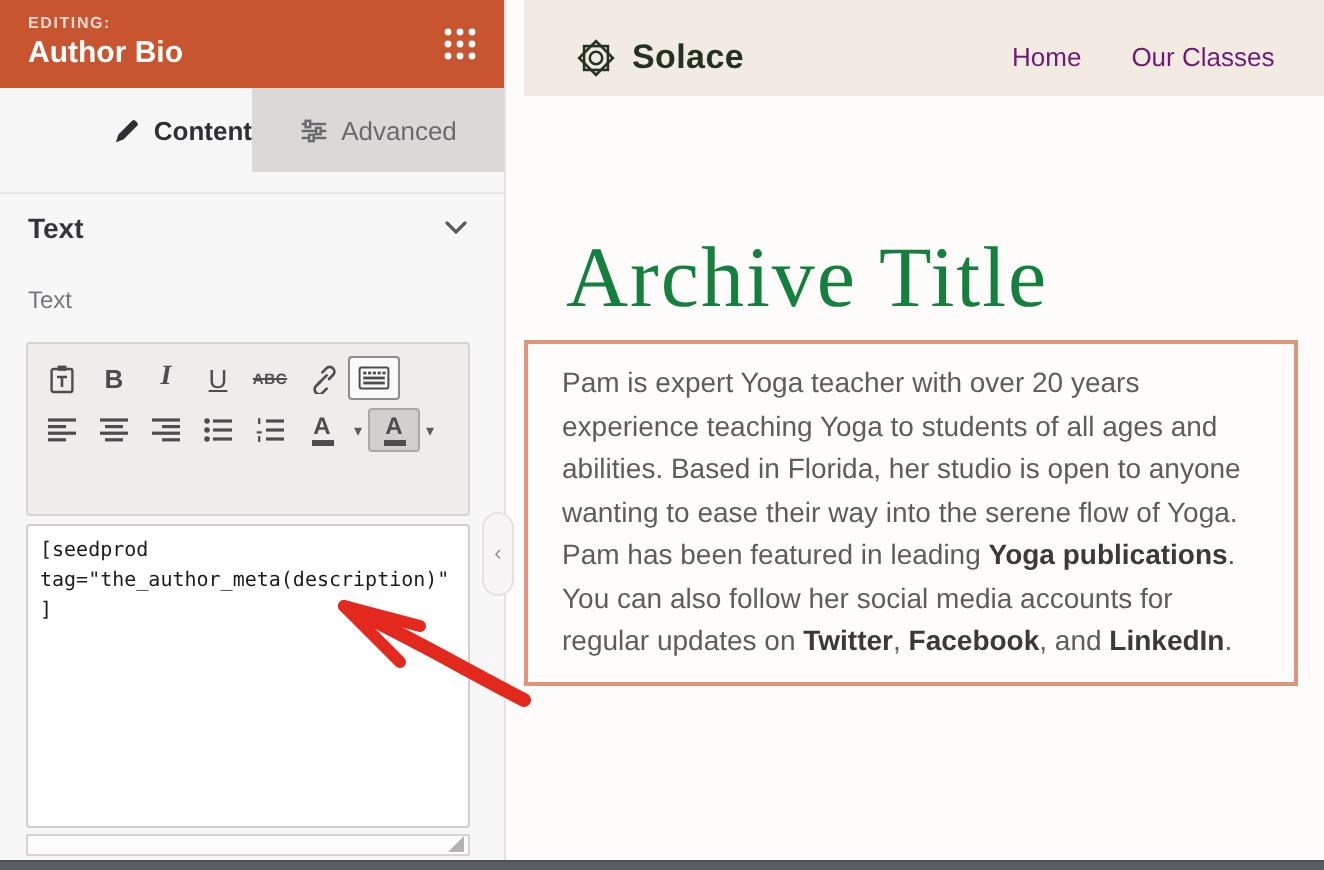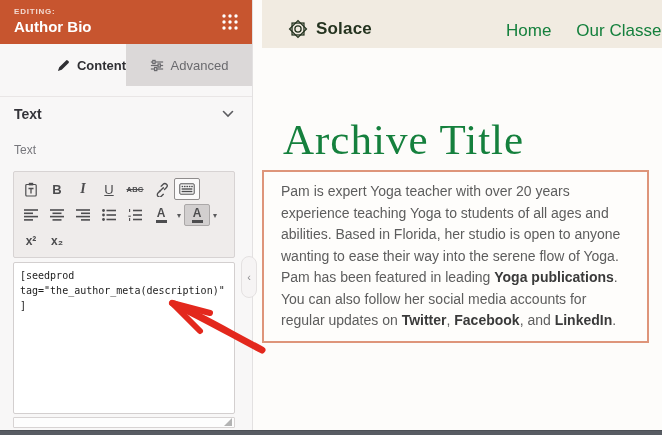"Home" .nav a { color: #15803d -> #701a75; font-size: 17px -> 13px }
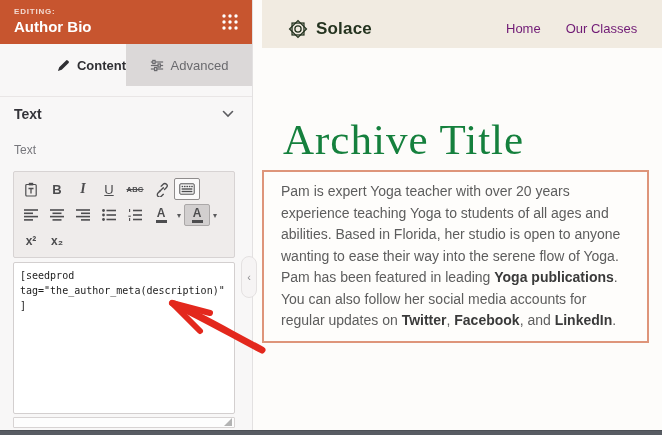"x²" div.tb-row { html: <div> <span>x²</span> <span>x₂</span> </div> -> none }
